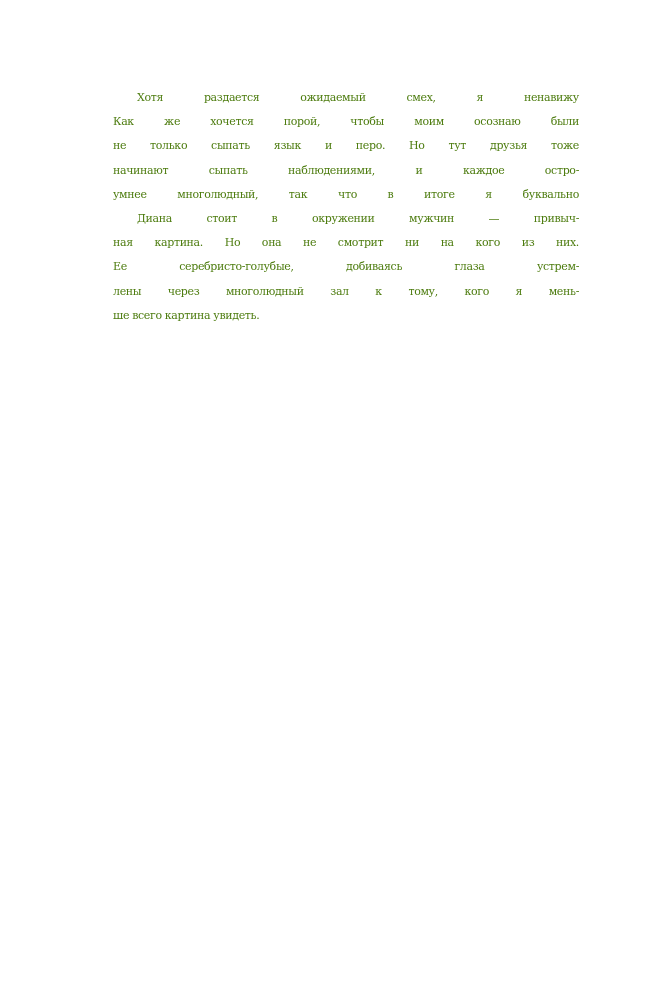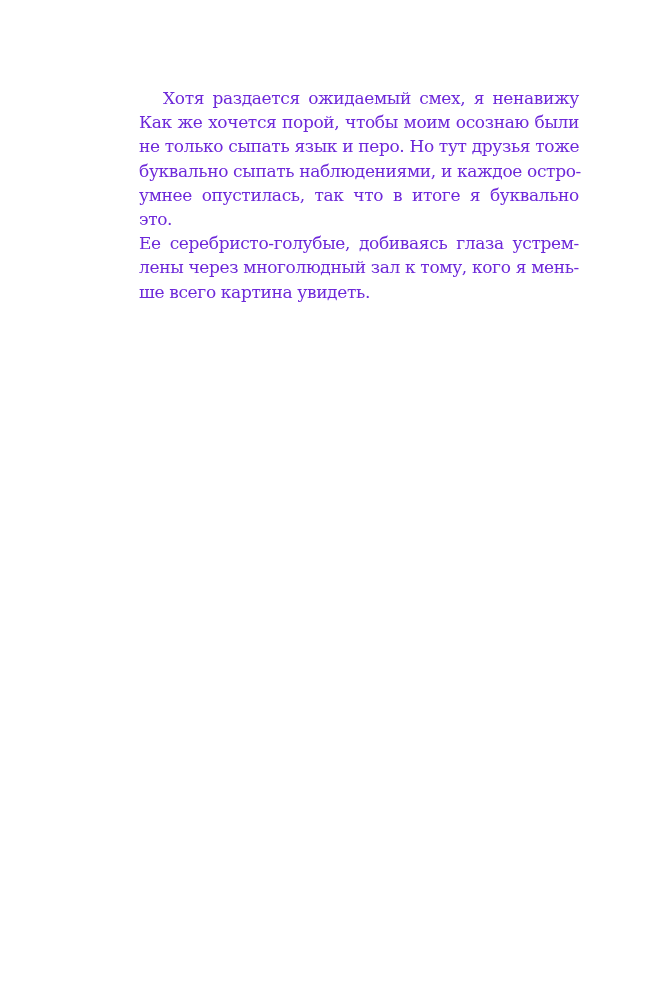"Хотя раздается ожидаемый смех, я" .line { color: #6d28d9 -> #4d7c0f; font-size: 17px -> 11px; margin-left: 26px -> none }
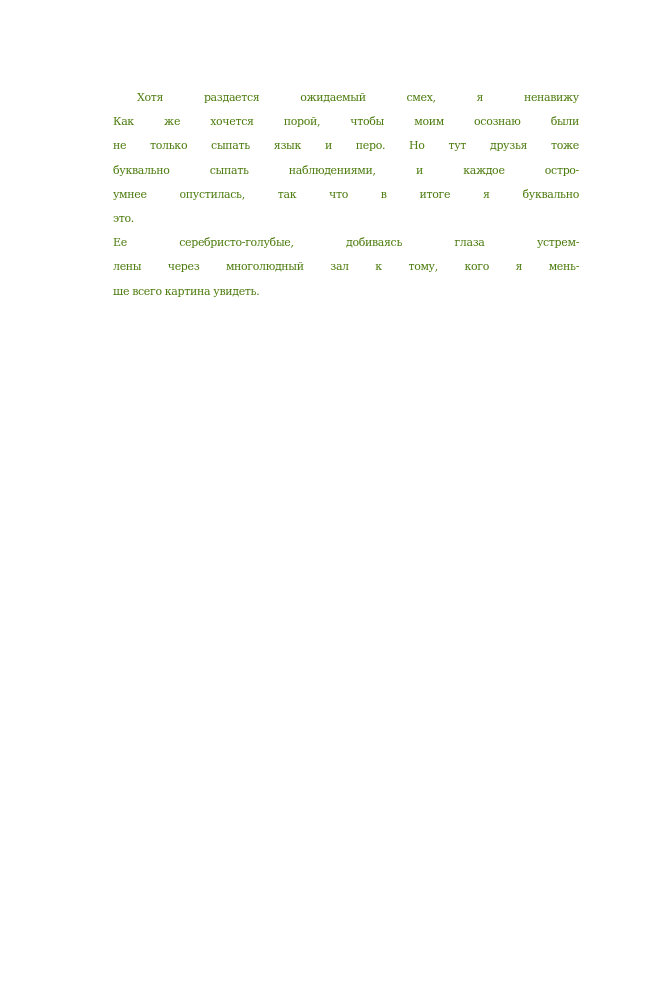"буквально сыпать наблюдениями, и каждое" div.line { text: буквально -> начинают }
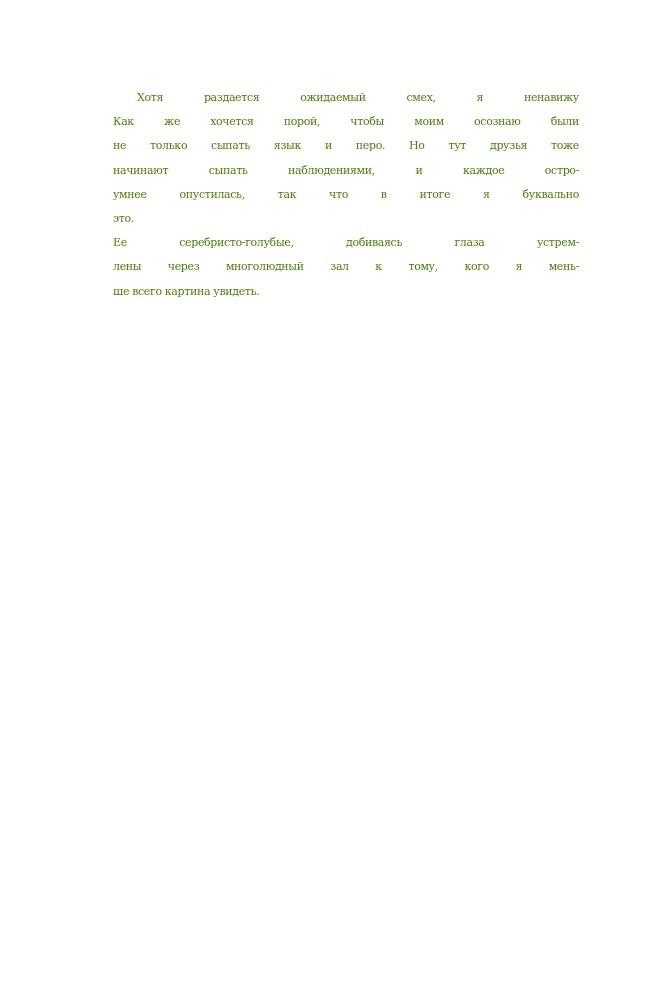"умнее опустилась, так что в" div.line { text: опустилась -> многолюдный }
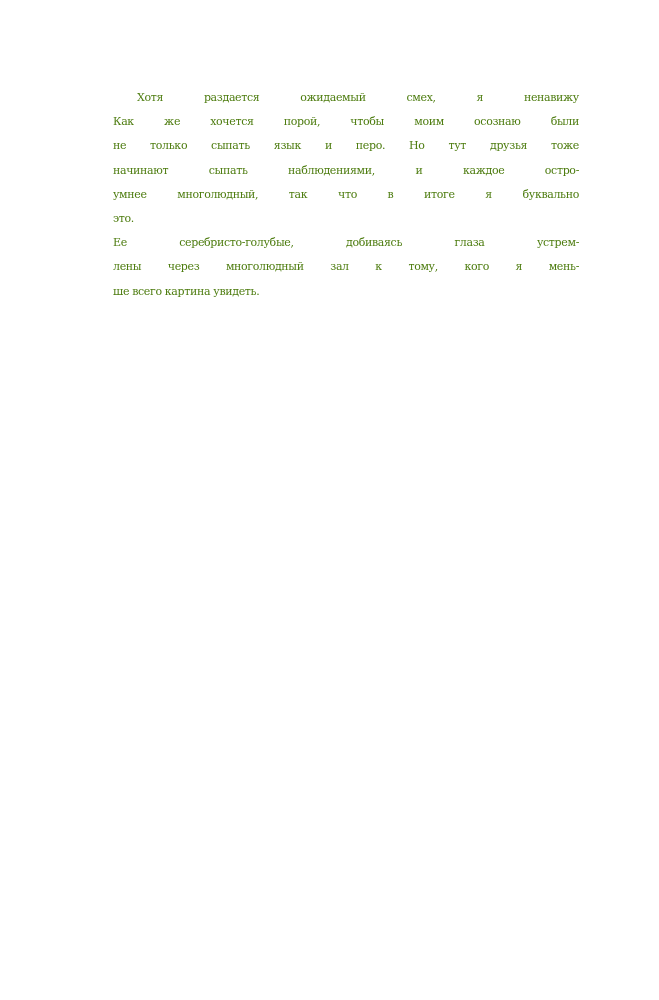"это." div.line { html: <div>это.</div> -> none }
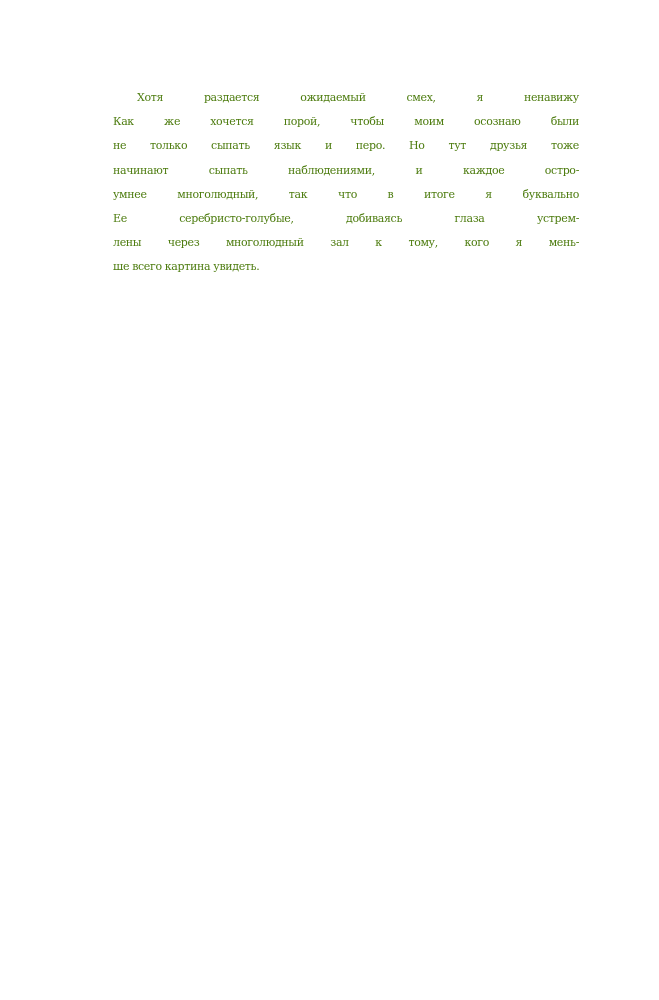"Диана стоит в окружении мужчин" div.line { html: none -> <div>Диана стоит в окружении мужчин — привыч-</div> }
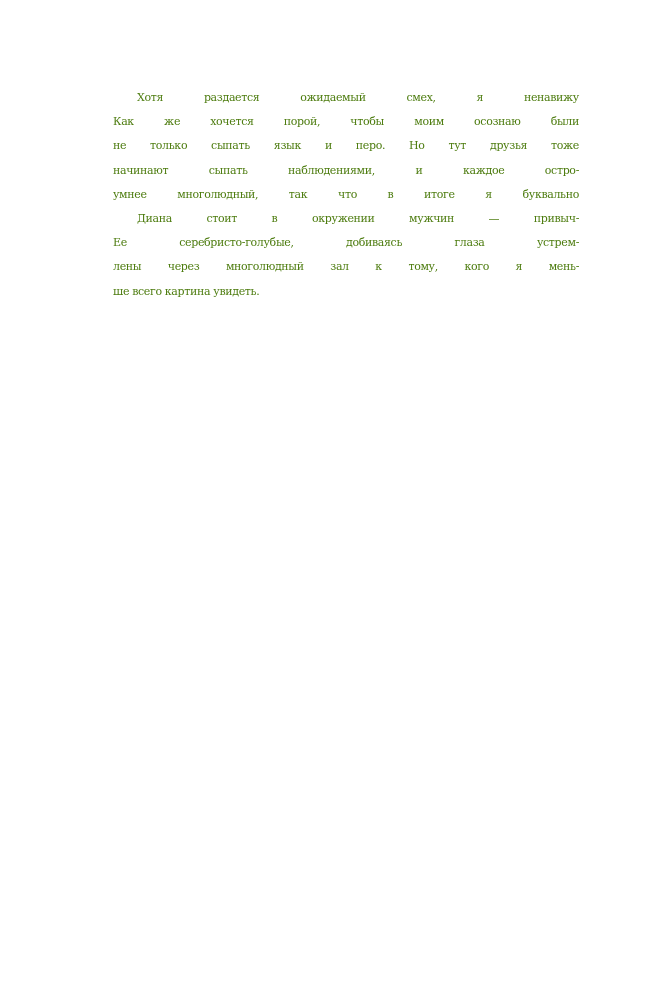"ная картина. Но она не" div.line { html: none -> <div>ная картина. Но она не смотрит ни на кого из них.</div> }
